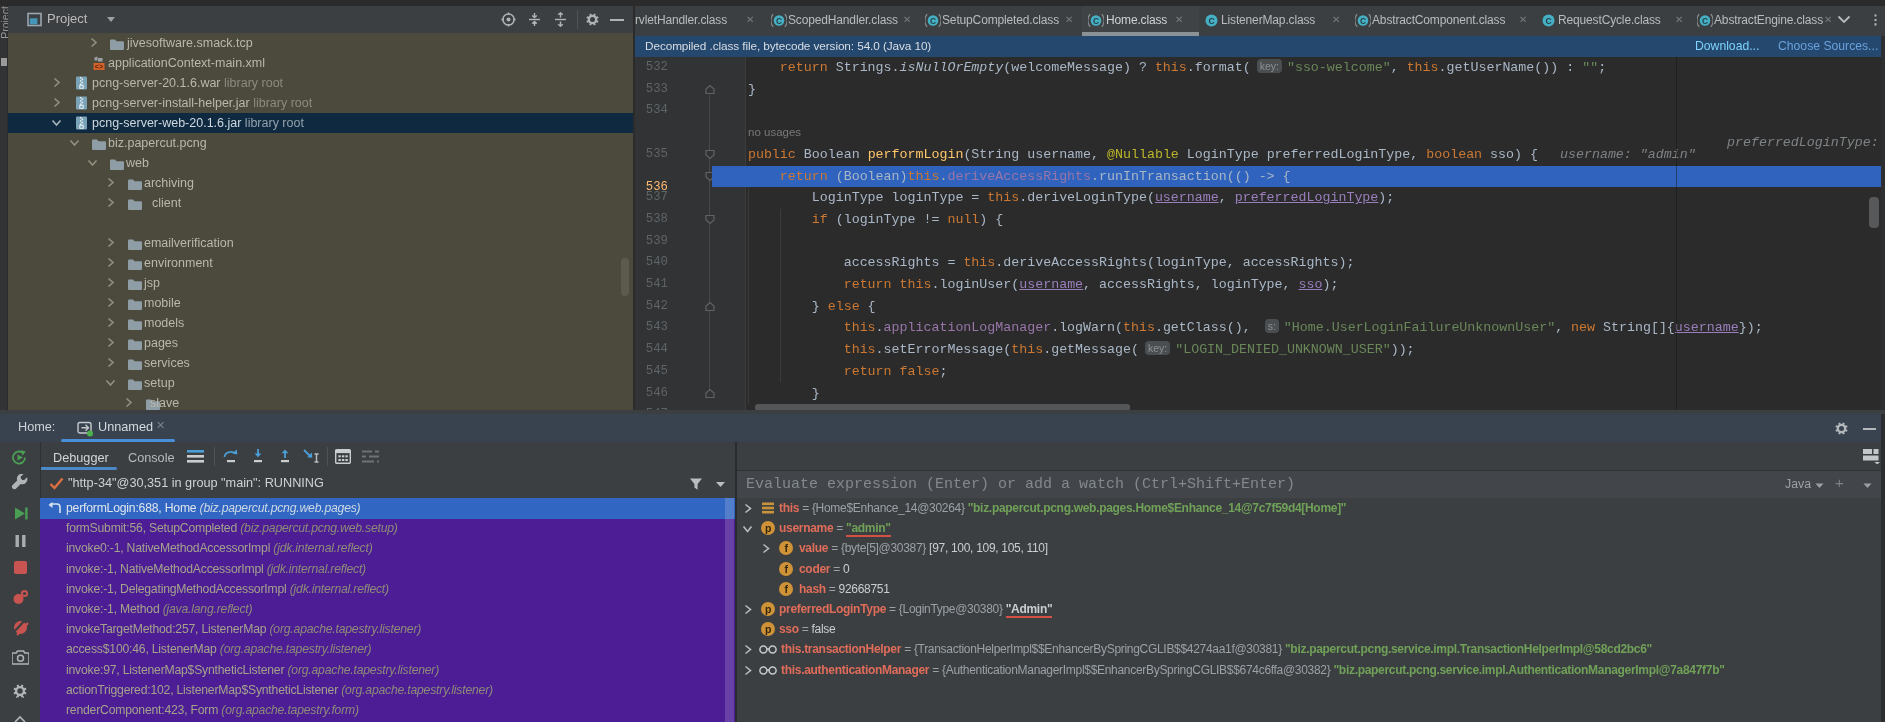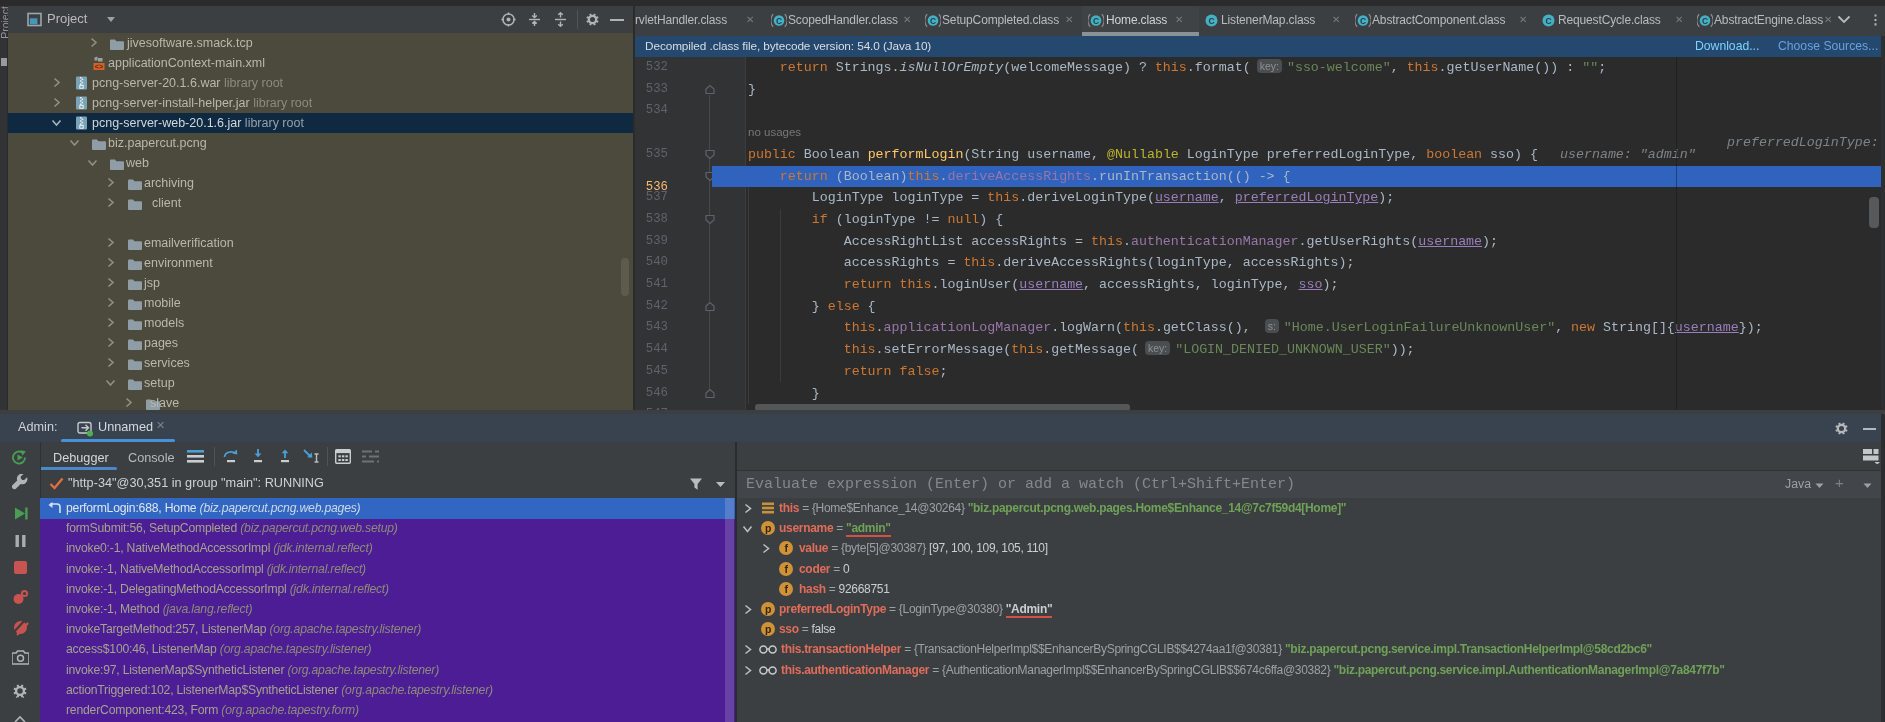"AccessRightList accessRights =" div.cl { html: <div> AccessRightList accessRights = <span>this</span>.<span>authenticationManager</span>.getUserRights(<span>username</span>);</div> -> none }
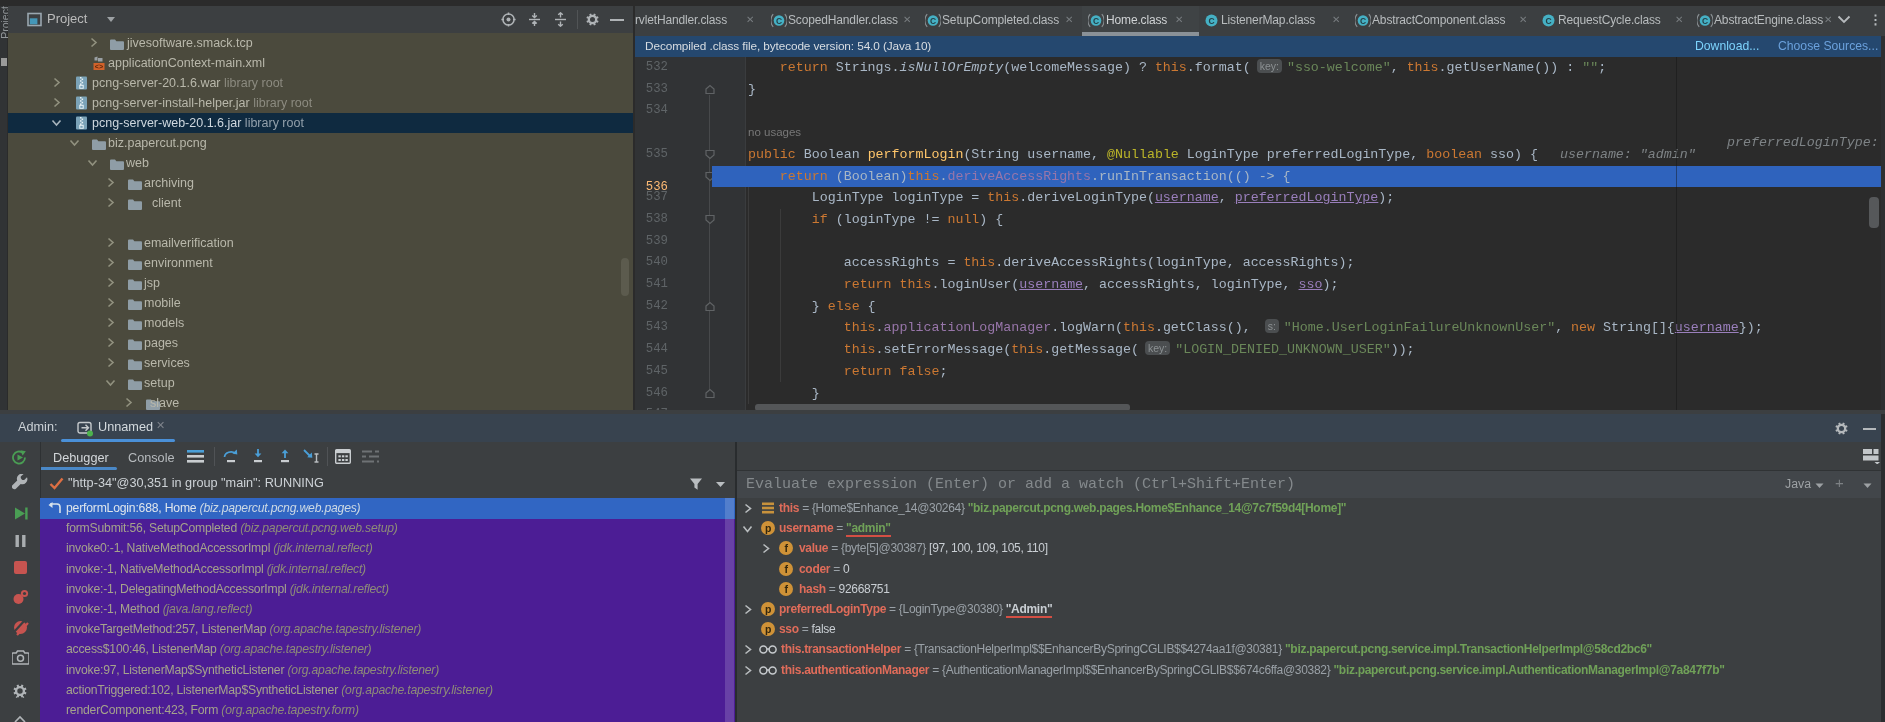"Admin:" span.abs { text: Admin -> Home }
